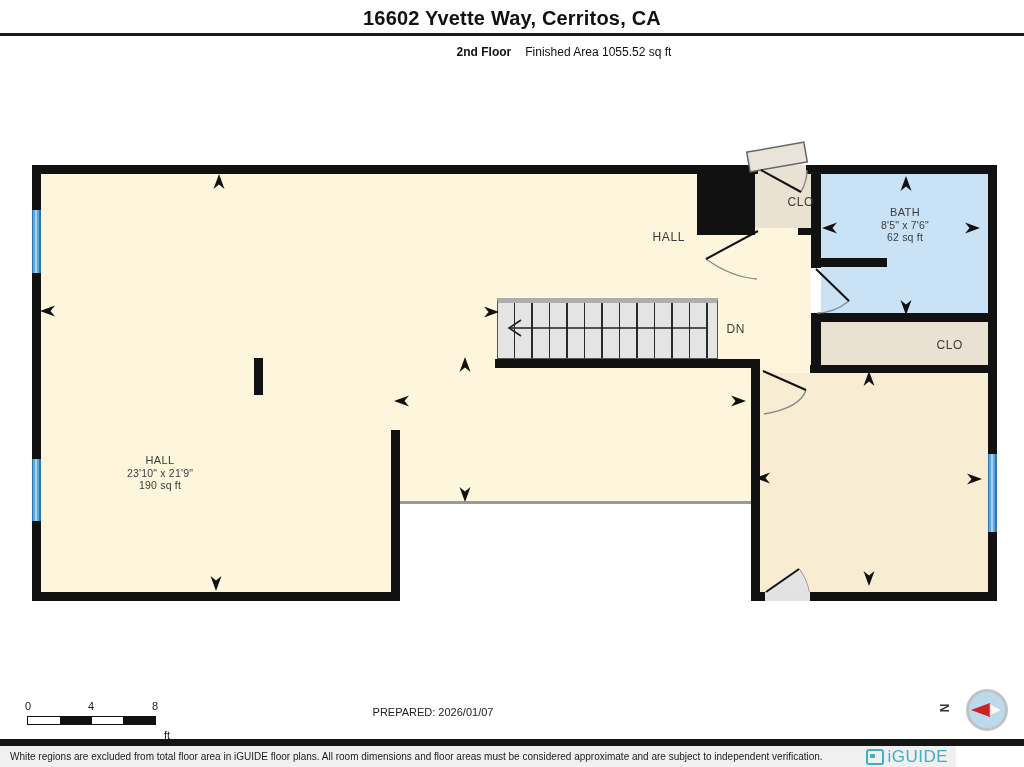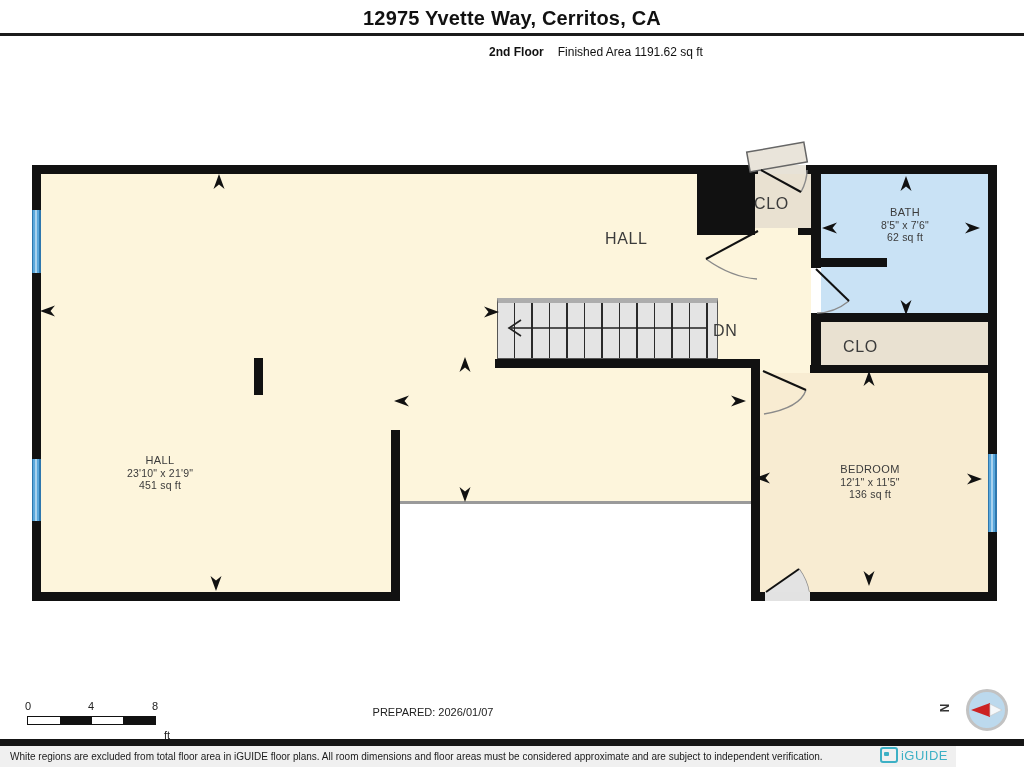"12975 Yvette Way, Cerritos, CA" div.abs { text: 12975 -> 16602 }
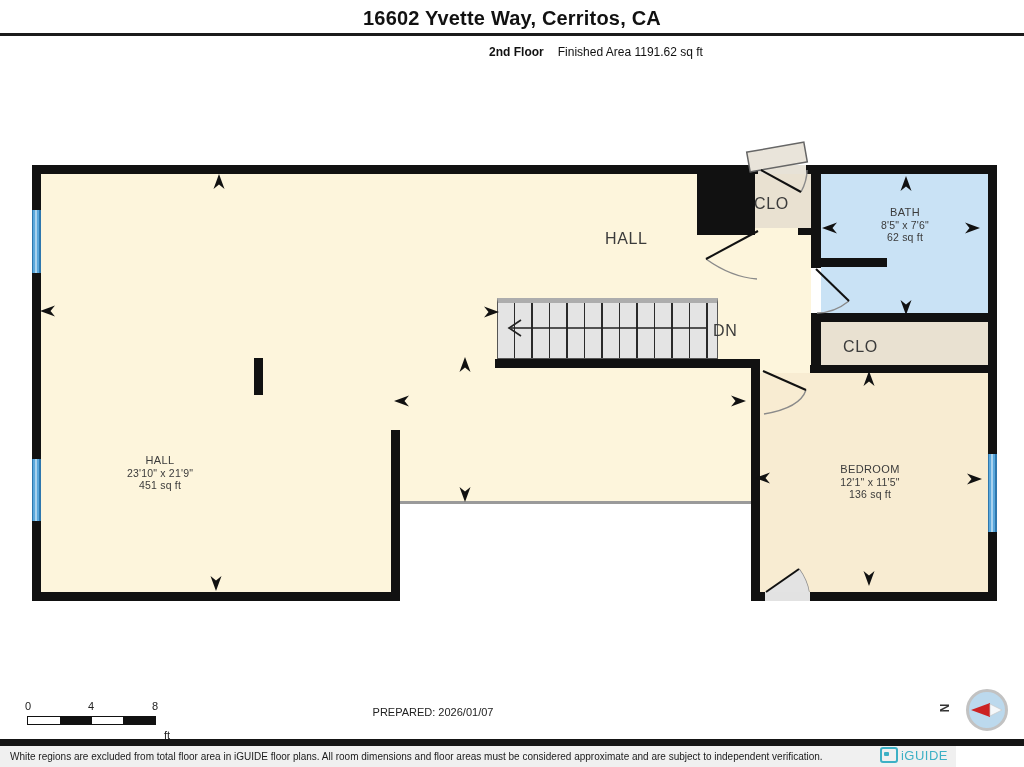"2nd Floor" .subtitle { left: 596px -> 564px }
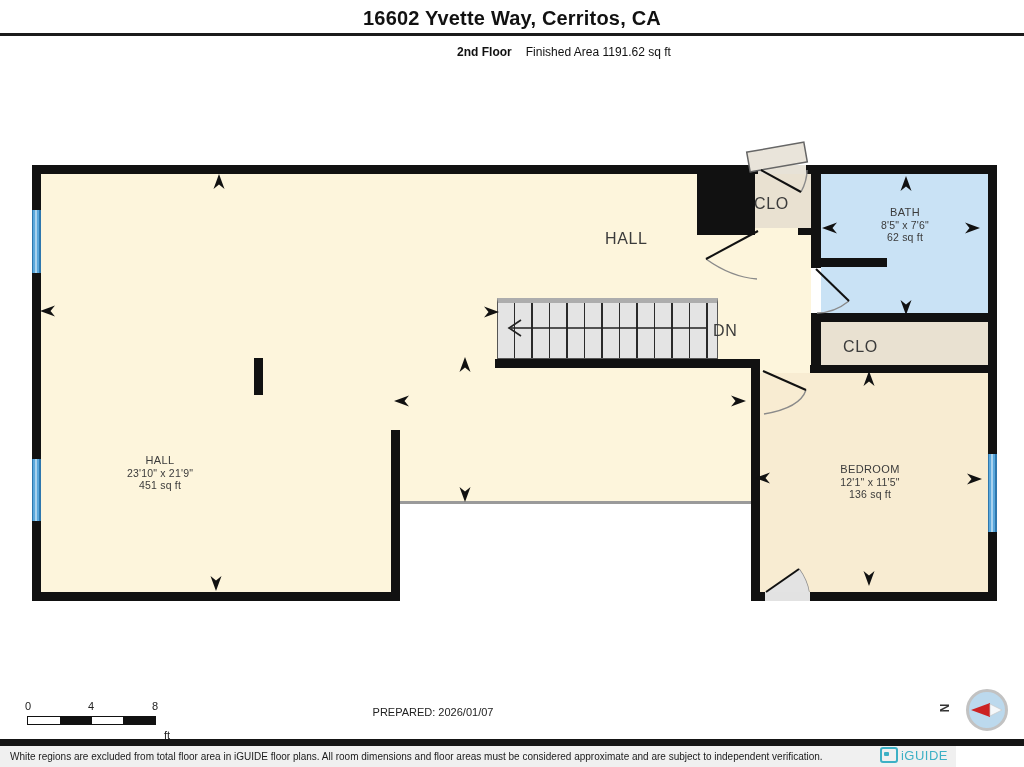"Finished Area 1191.62 sq ft" span.area { text: 1191.62 -> 1055.52 }
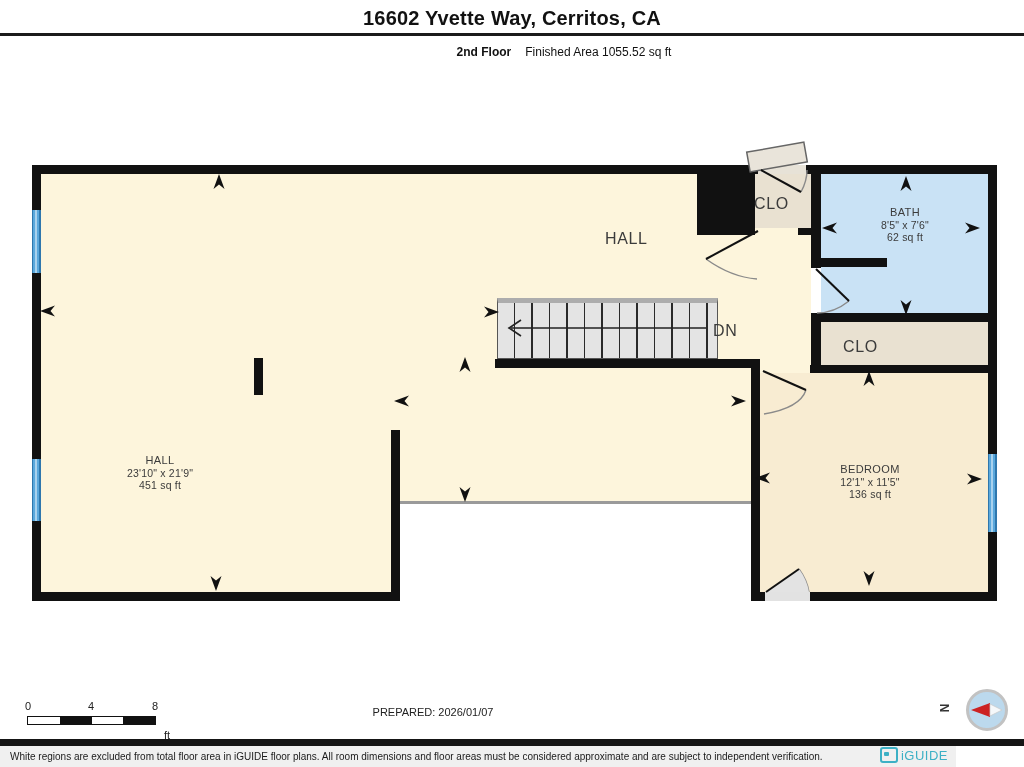"CLO" .small-label { font-size: 16px -> 12px; text-align: left -> right }
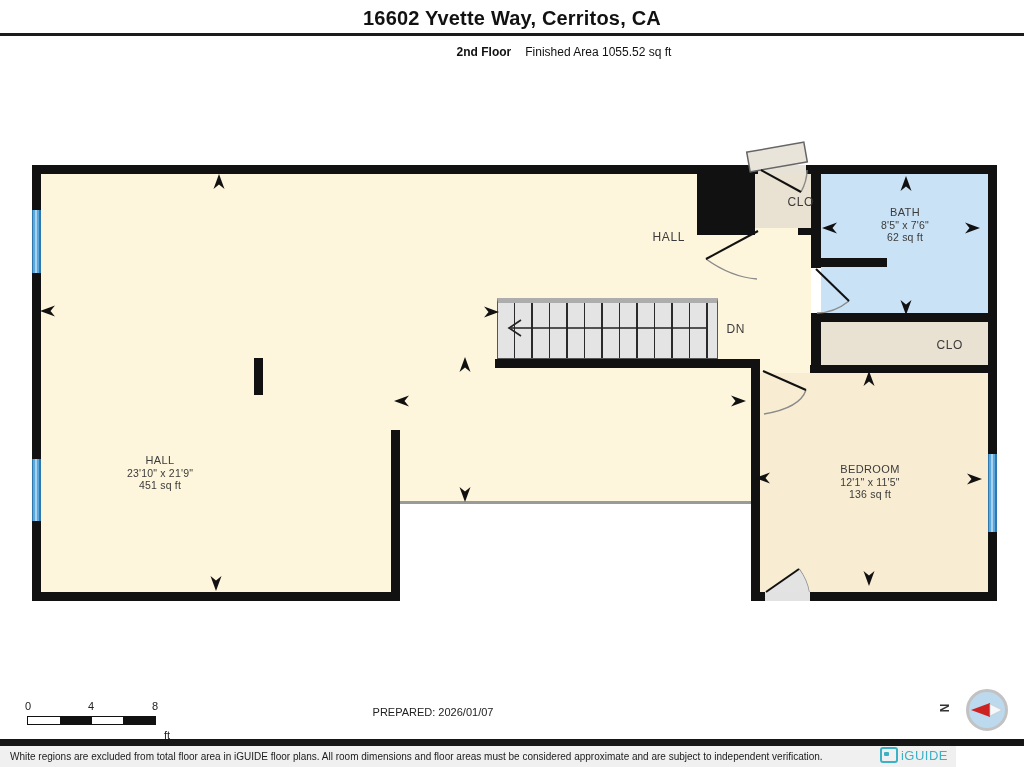"BEDROOM" div.room-label { html: <div> <span>BEDROOM</span> <span>12'1" x 11'5"</span> <span>136 sq ft</span> </div> -> none }
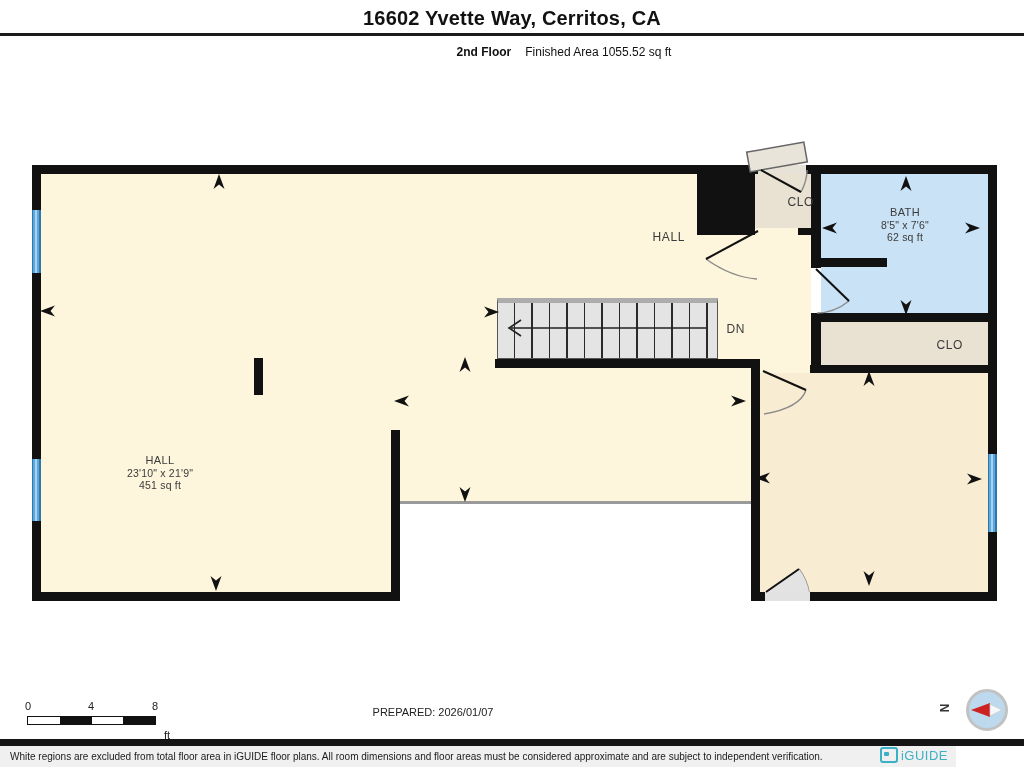"451 sq ft" span.l3 { text: 451 -> 190 }
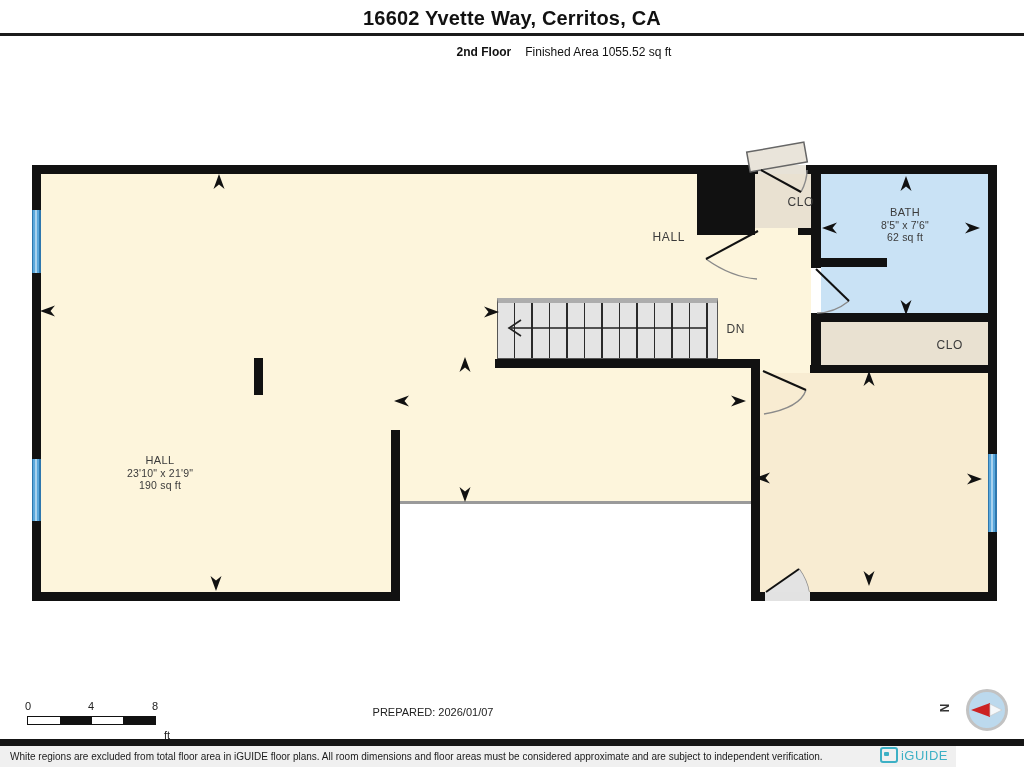"iGUIDE" .brand .txt { font-size: 13px -> 17px }
